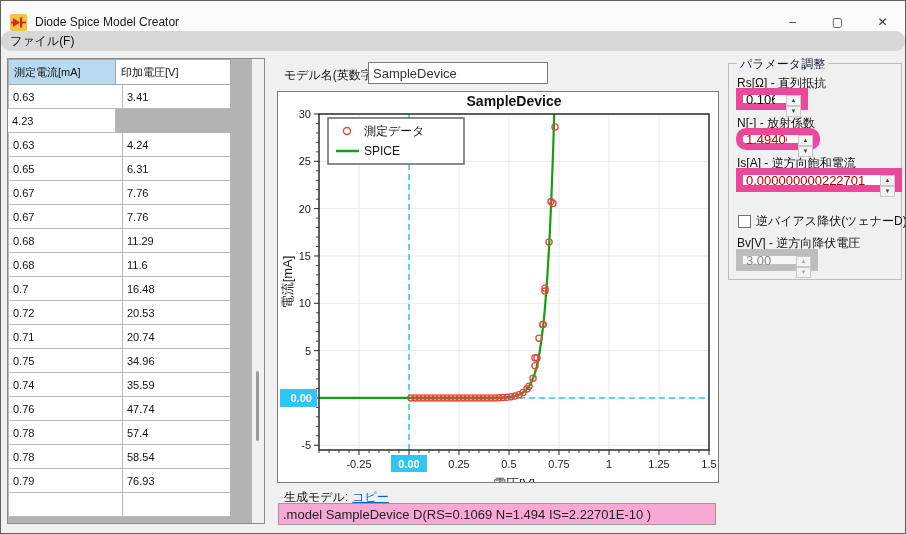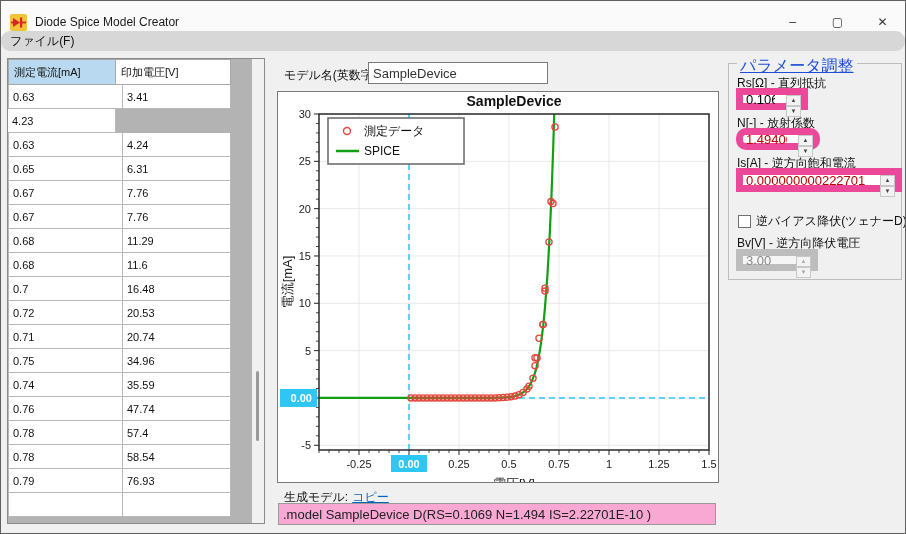"パラメータ調整" .param-group-title { color: #1d4ed8 -> #0f172a; font-size: 16px -> 12px; text-decoration: underline -> none }
